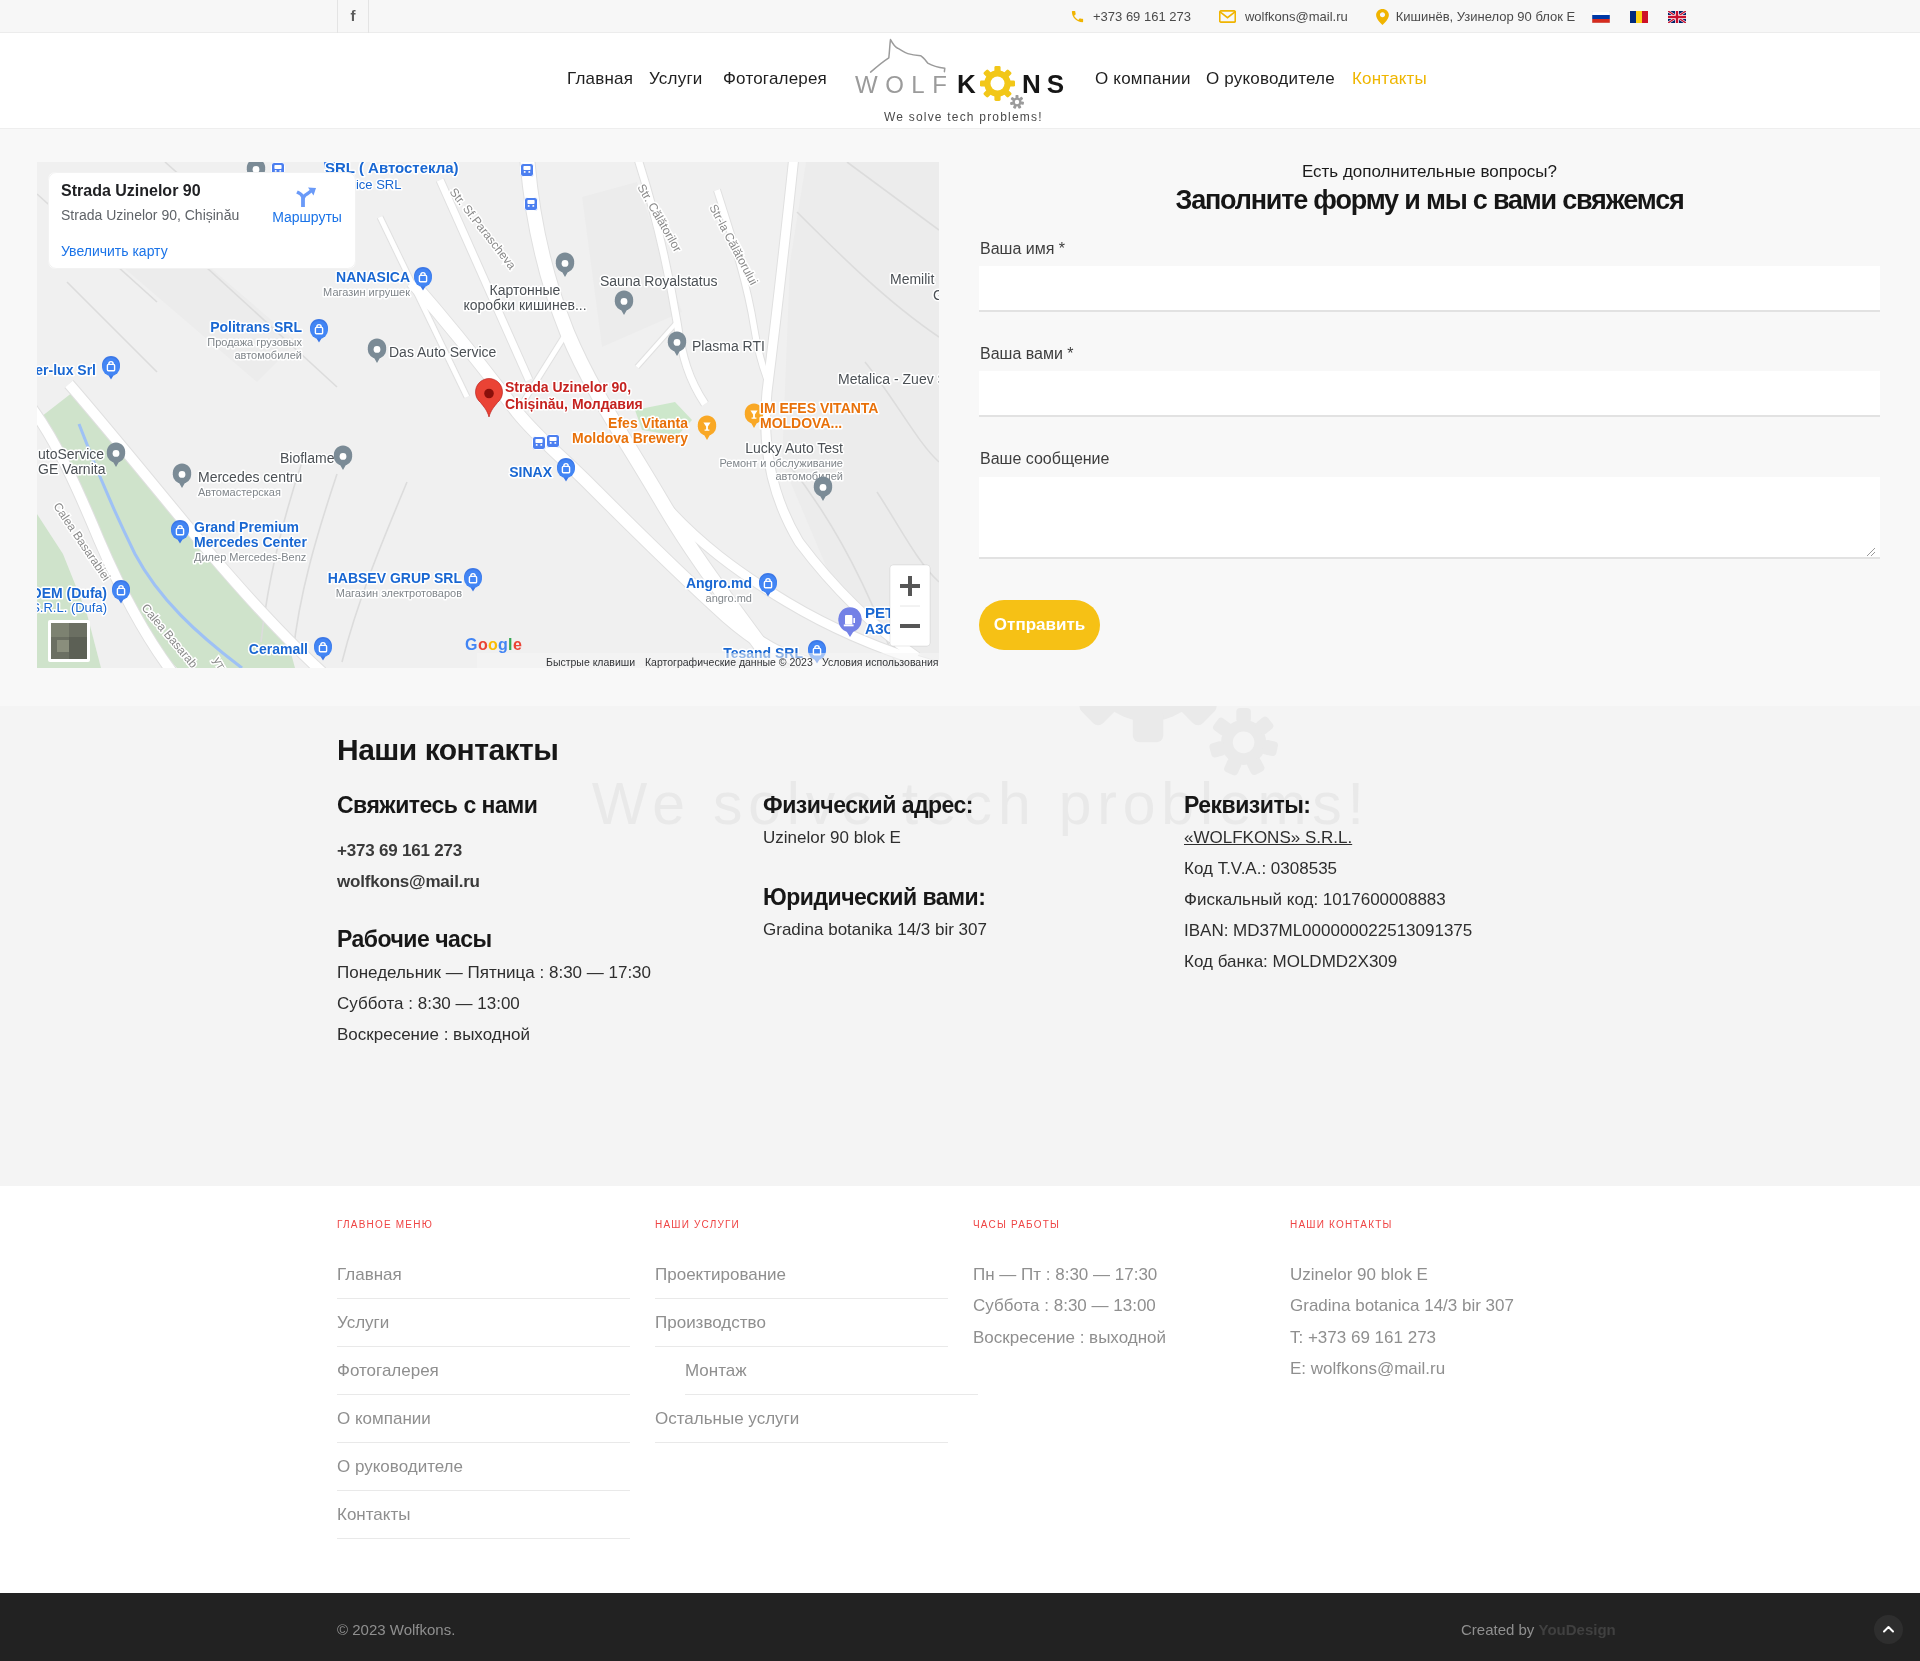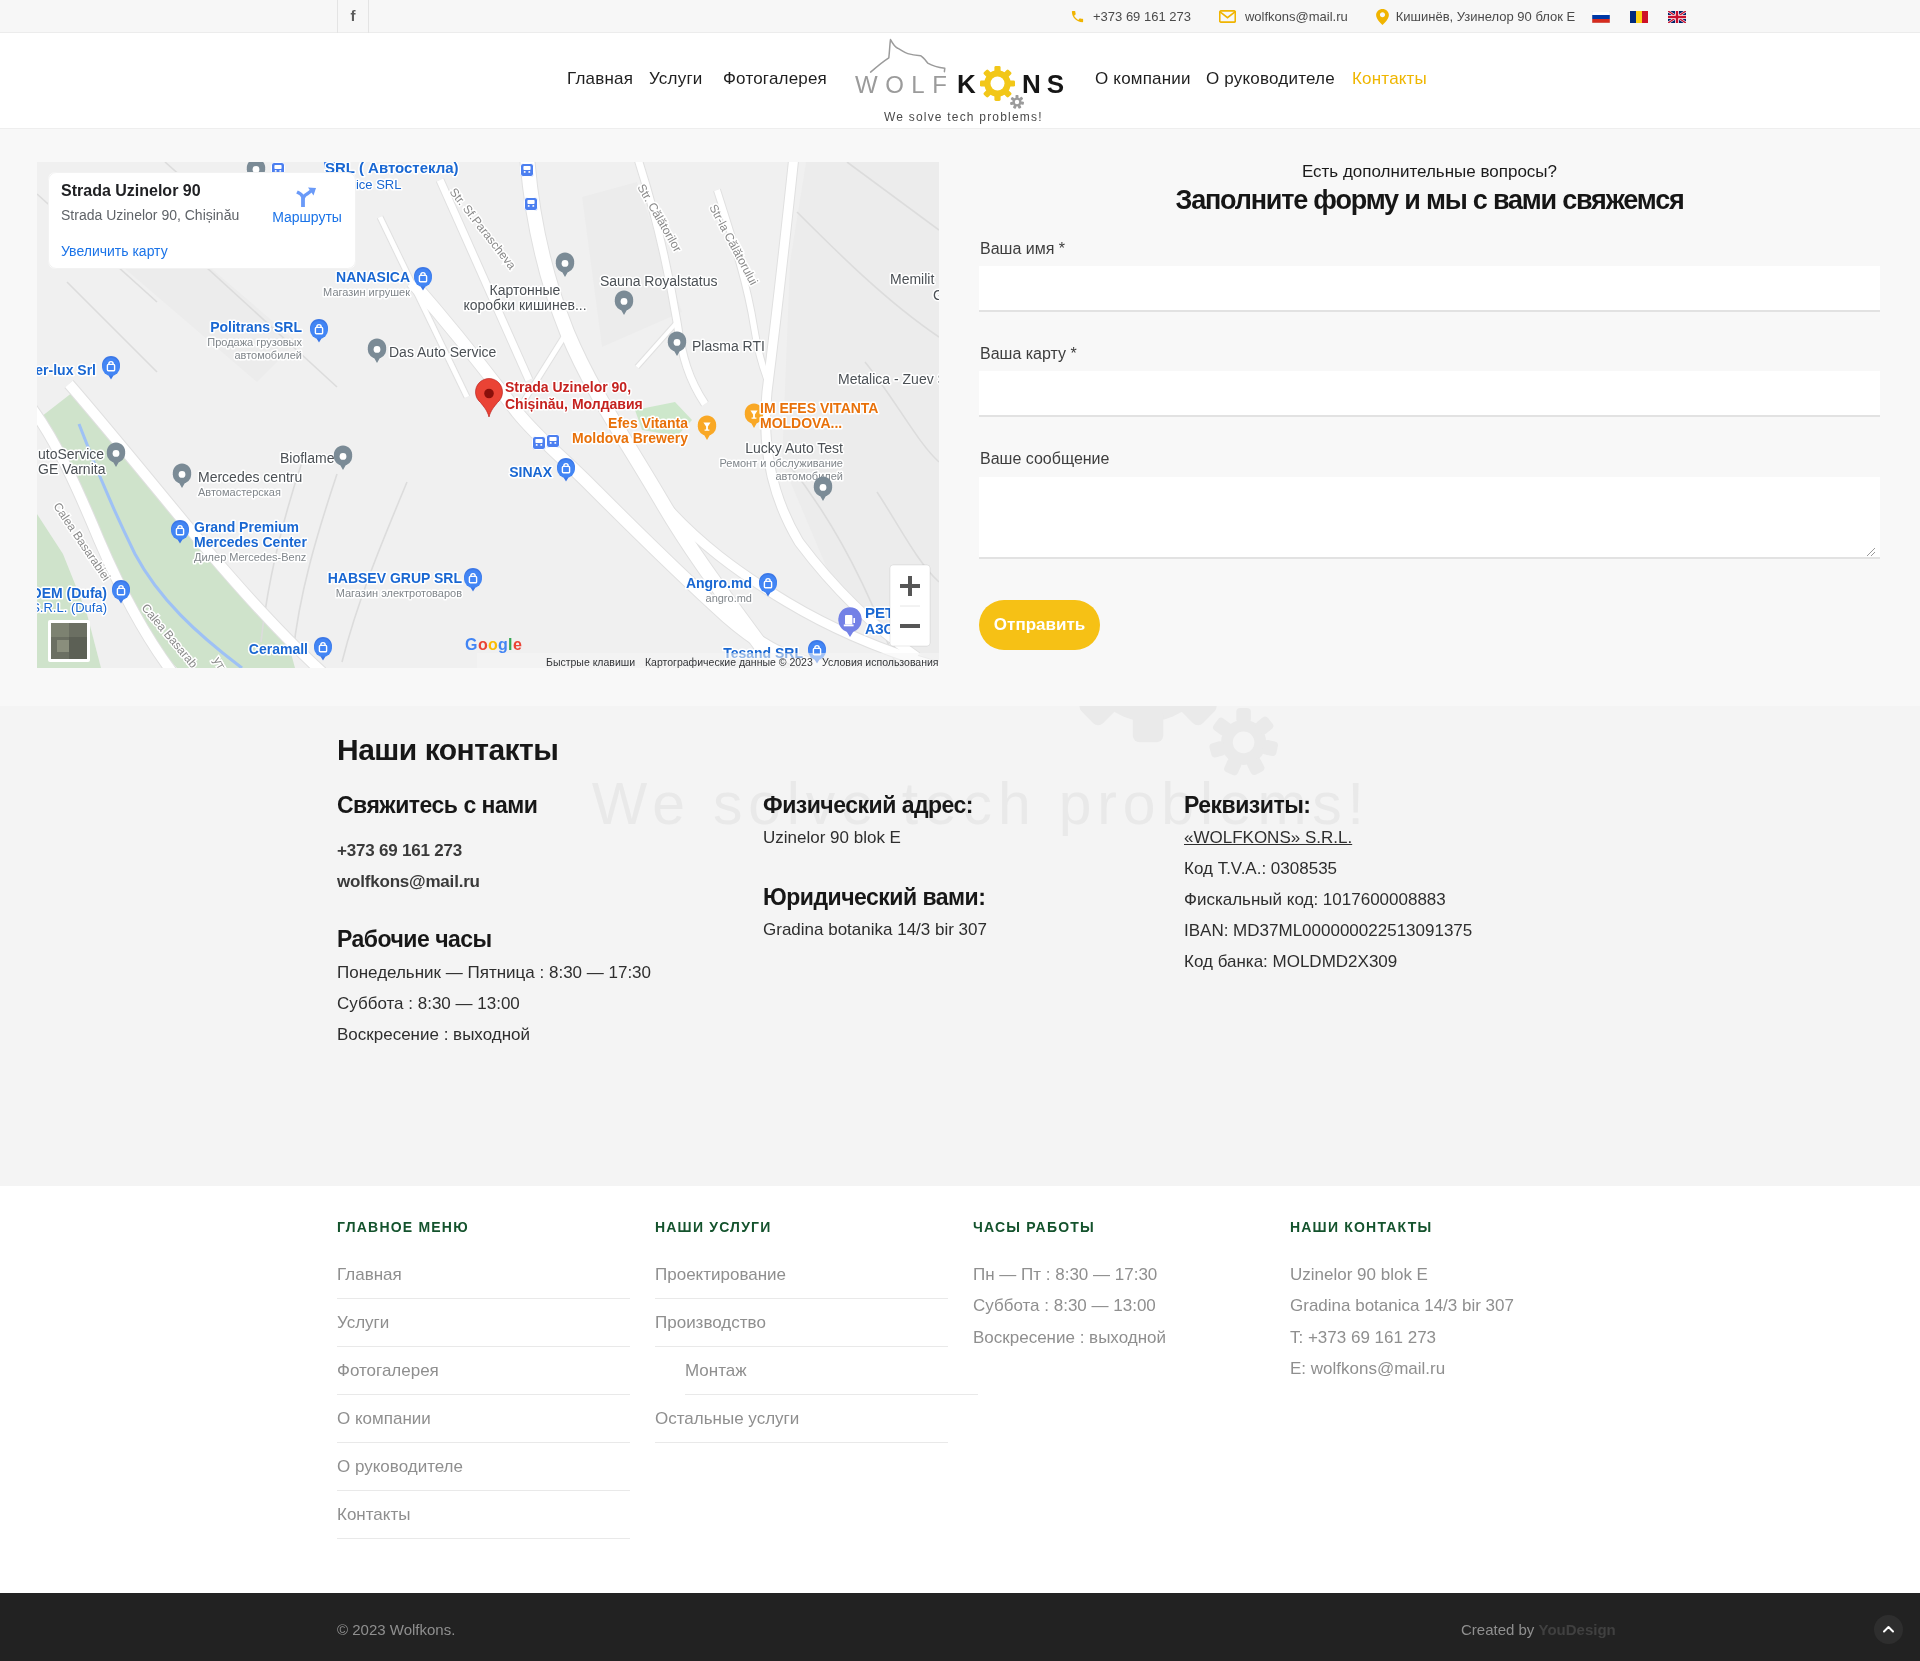"Ваша карту *" div.abs { text: карту -> вами }
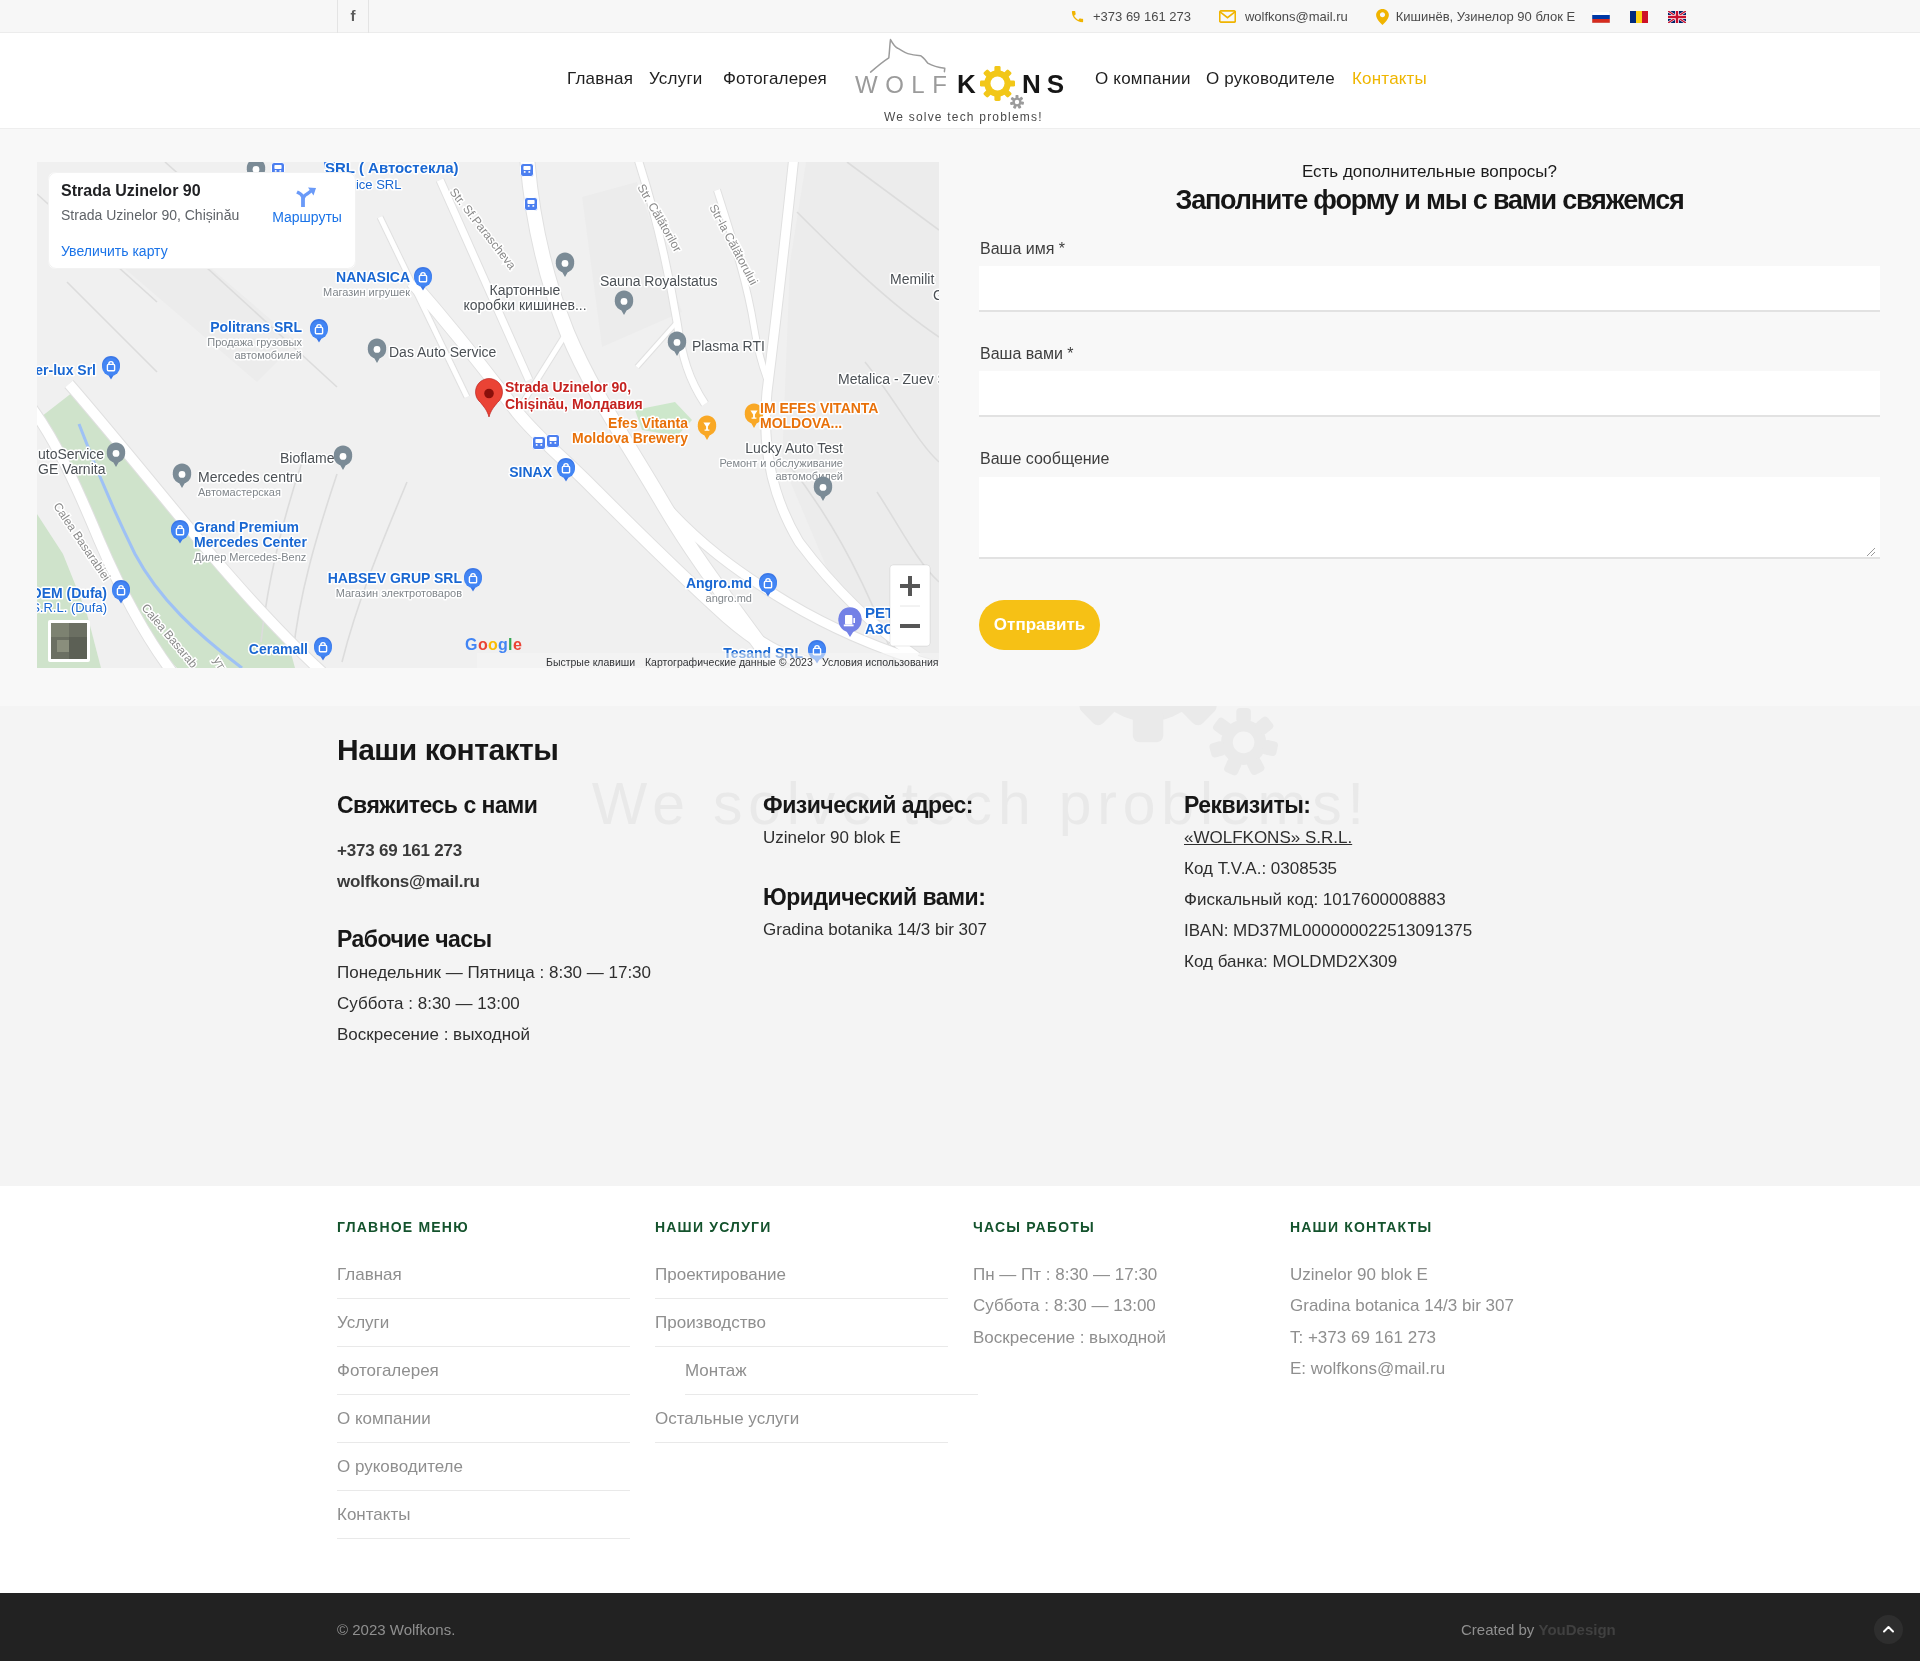"ГЛАВНОЕ МЕНЮ" .fh { color: #14532d -> #ef4444; font-size: 14px -> 10px; font-weight: bold -> normal }
